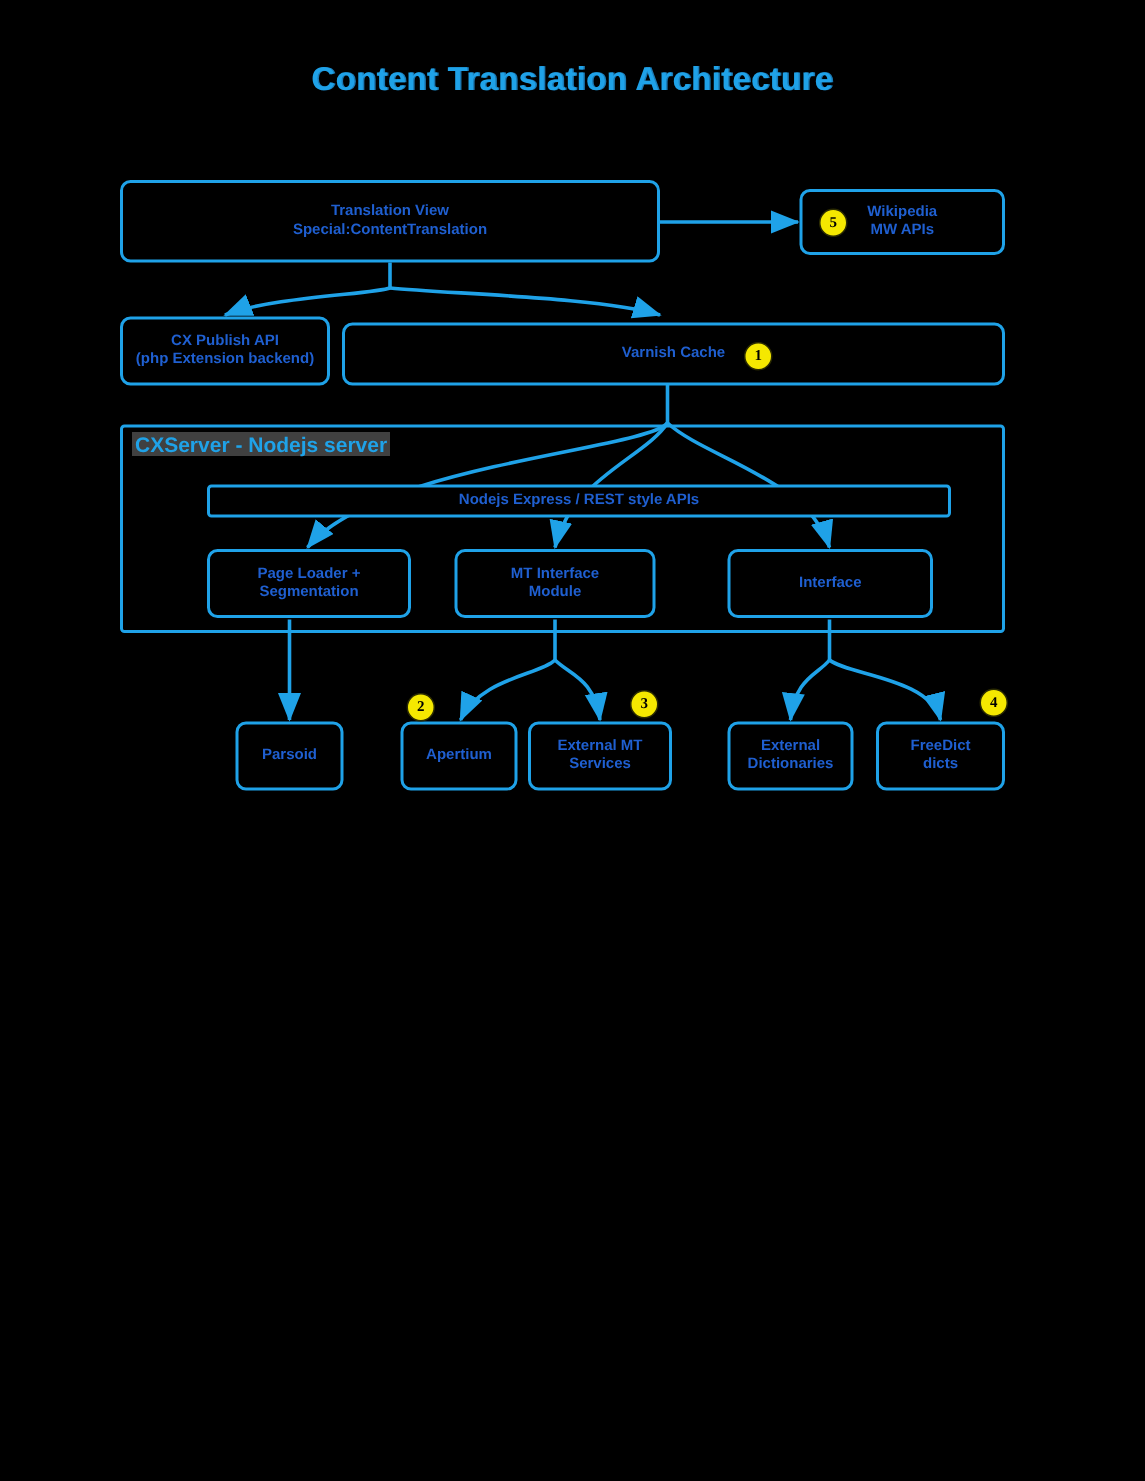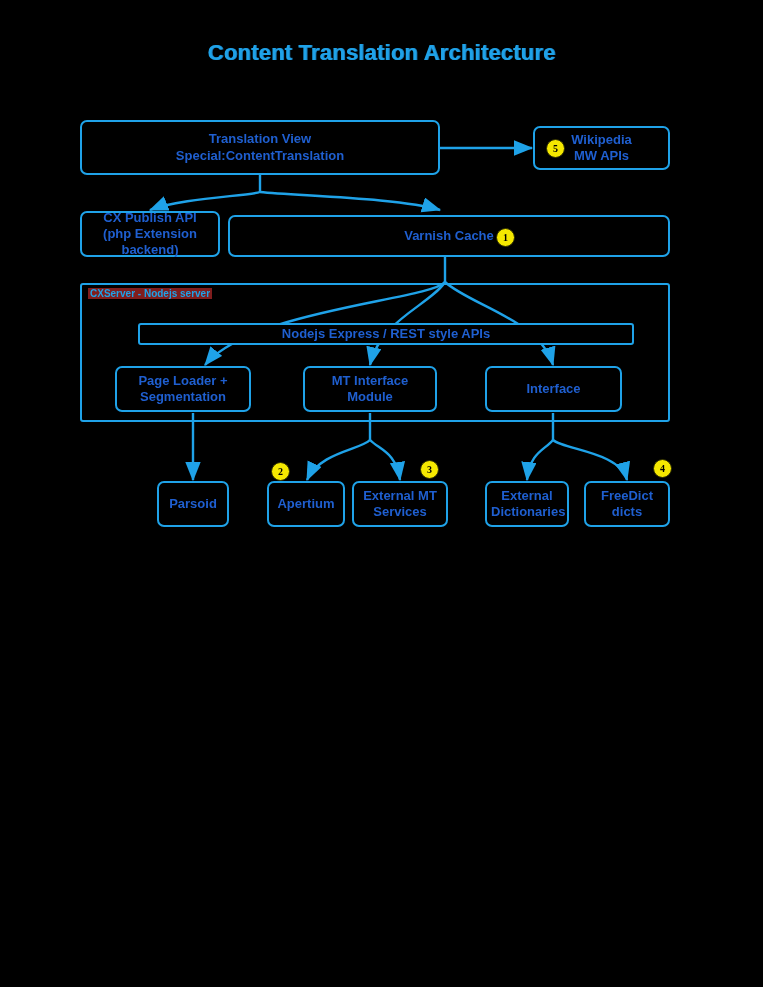"Translation View" .node { font-size: 13px -> 10px }
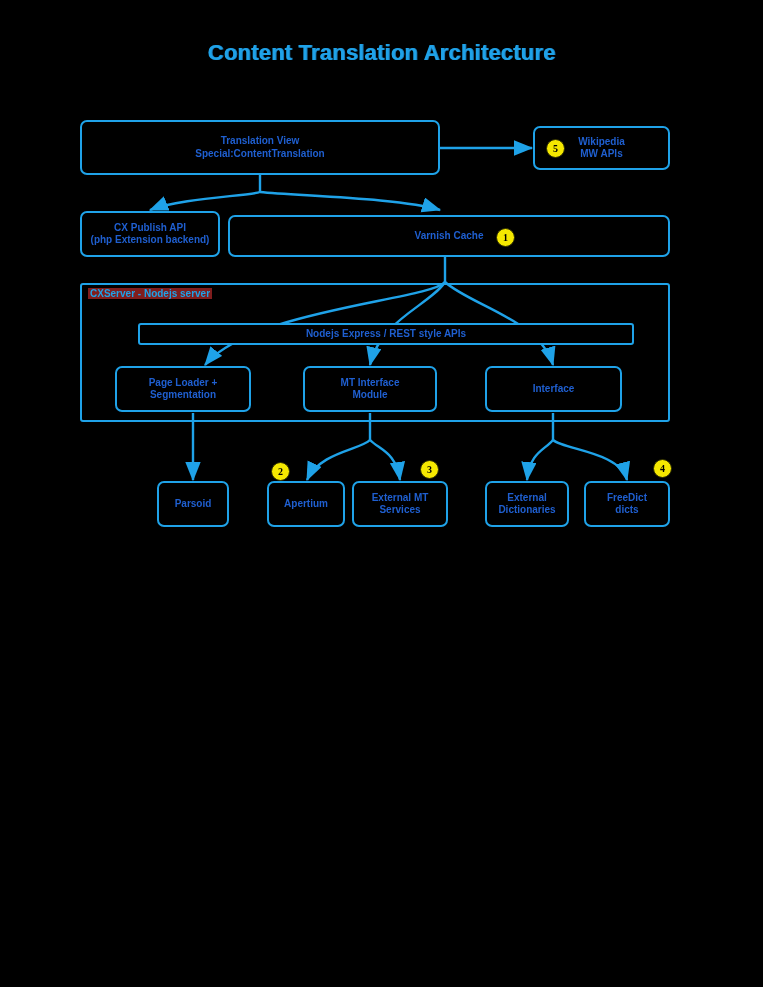"CXServer - Nodejs server" .group-label { background: #7f1d1d -> #404040; font-size: 10px -> 14px }
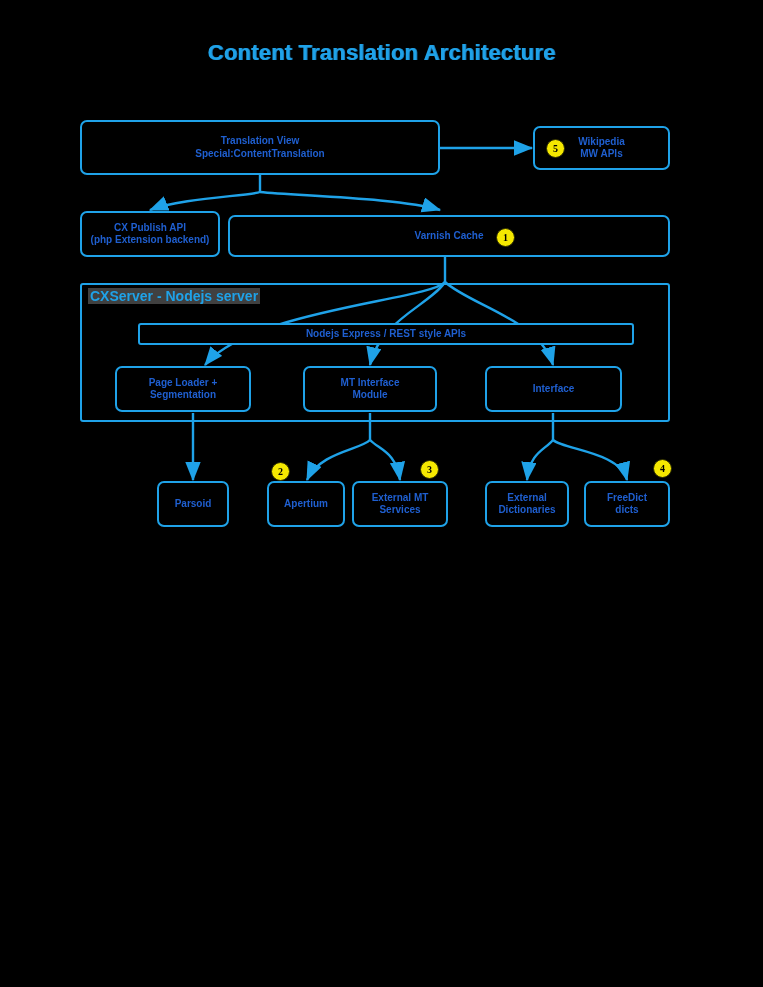"Page Loader +" div.node { left: 115px -> 138px }
